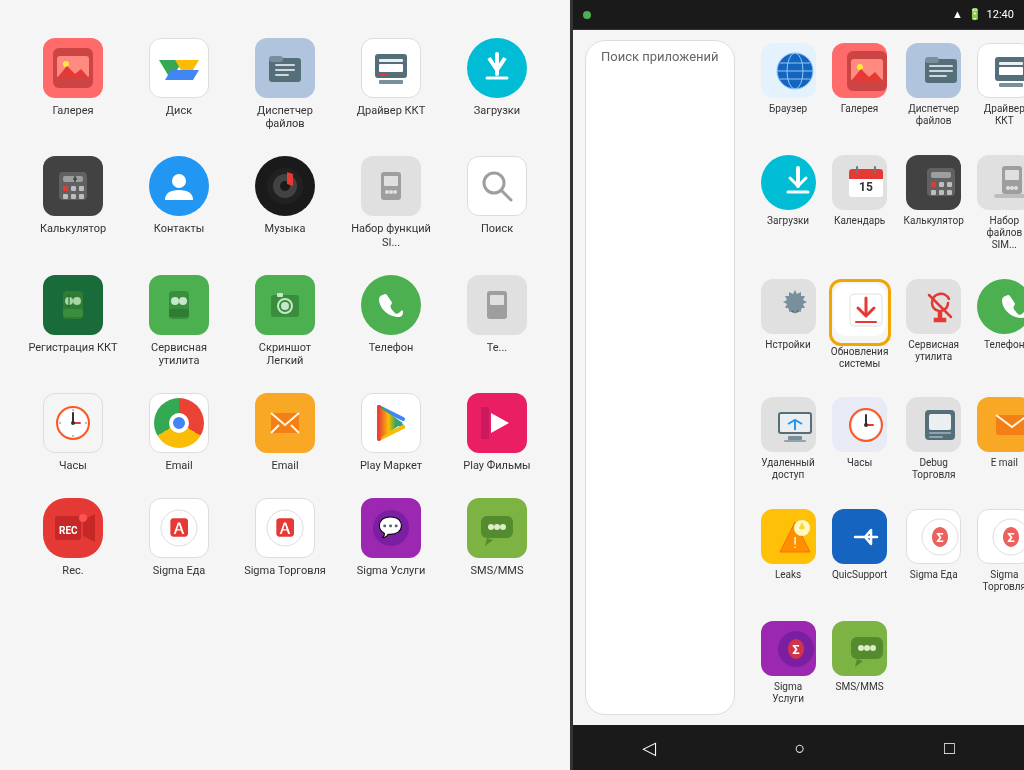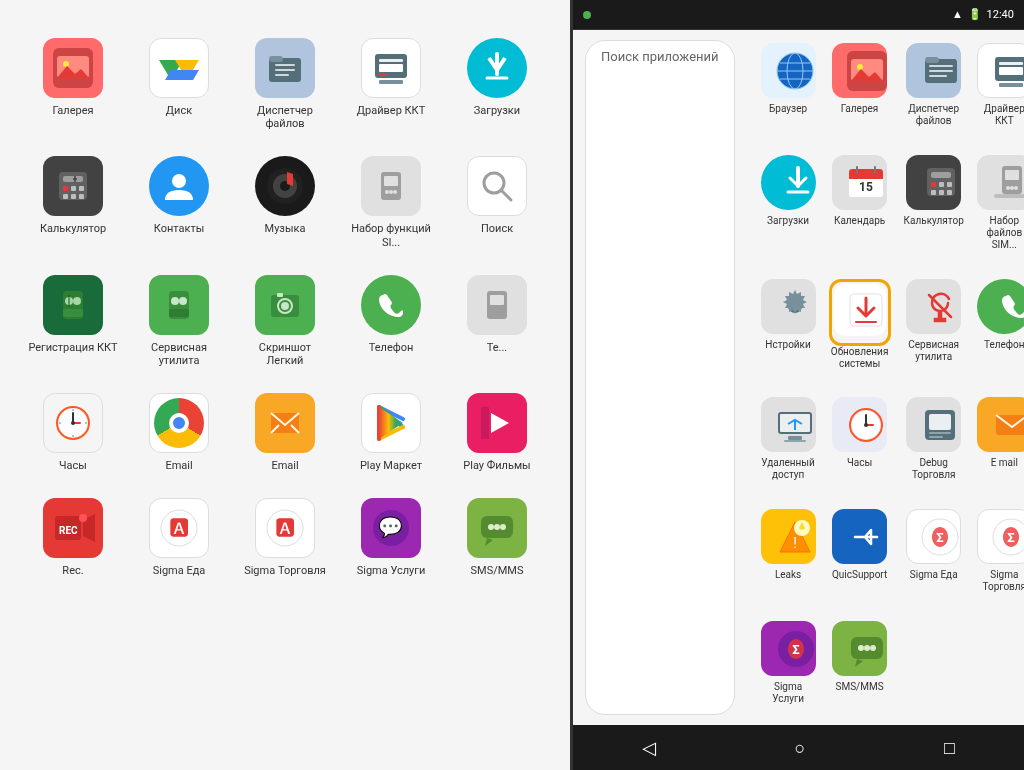"REC" div.app-icon { border-radius: none -> 23px }
